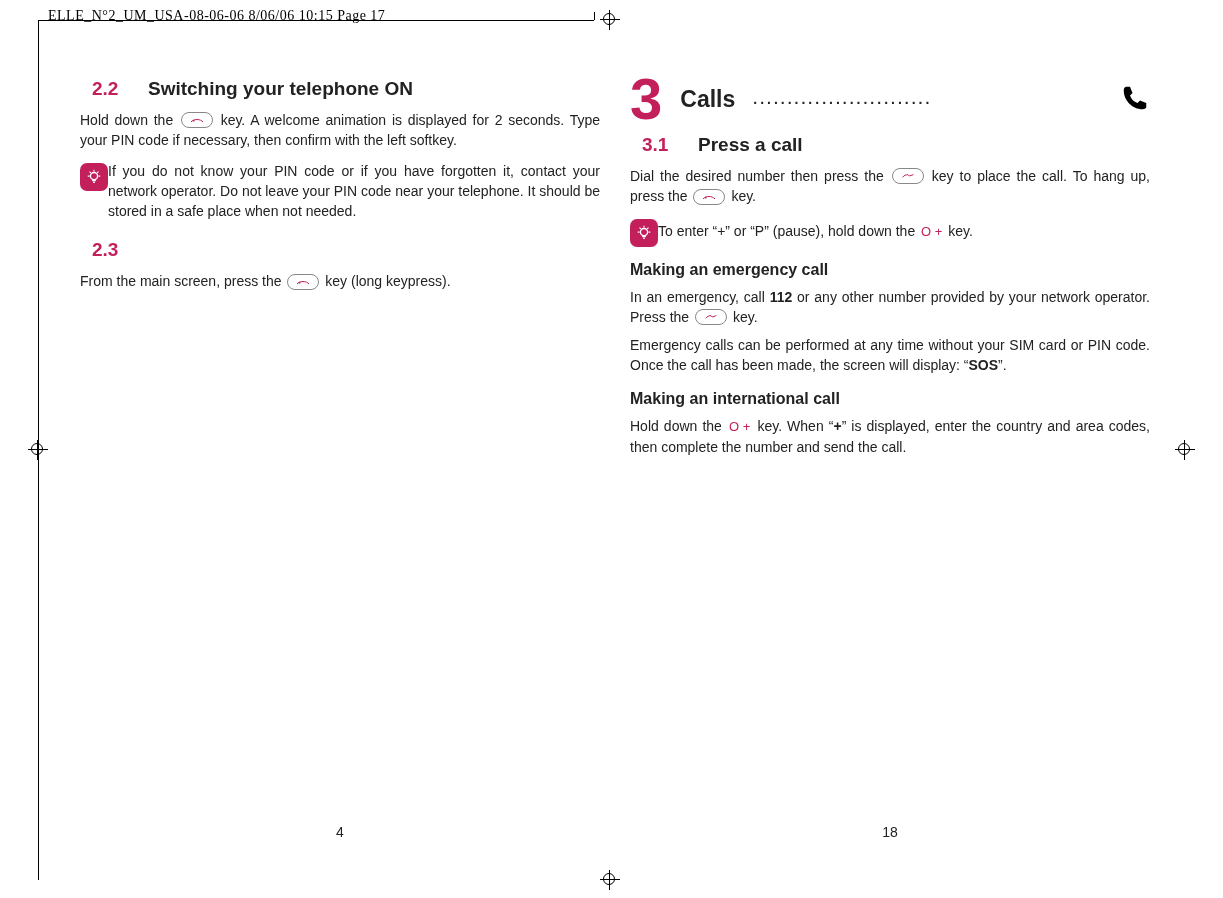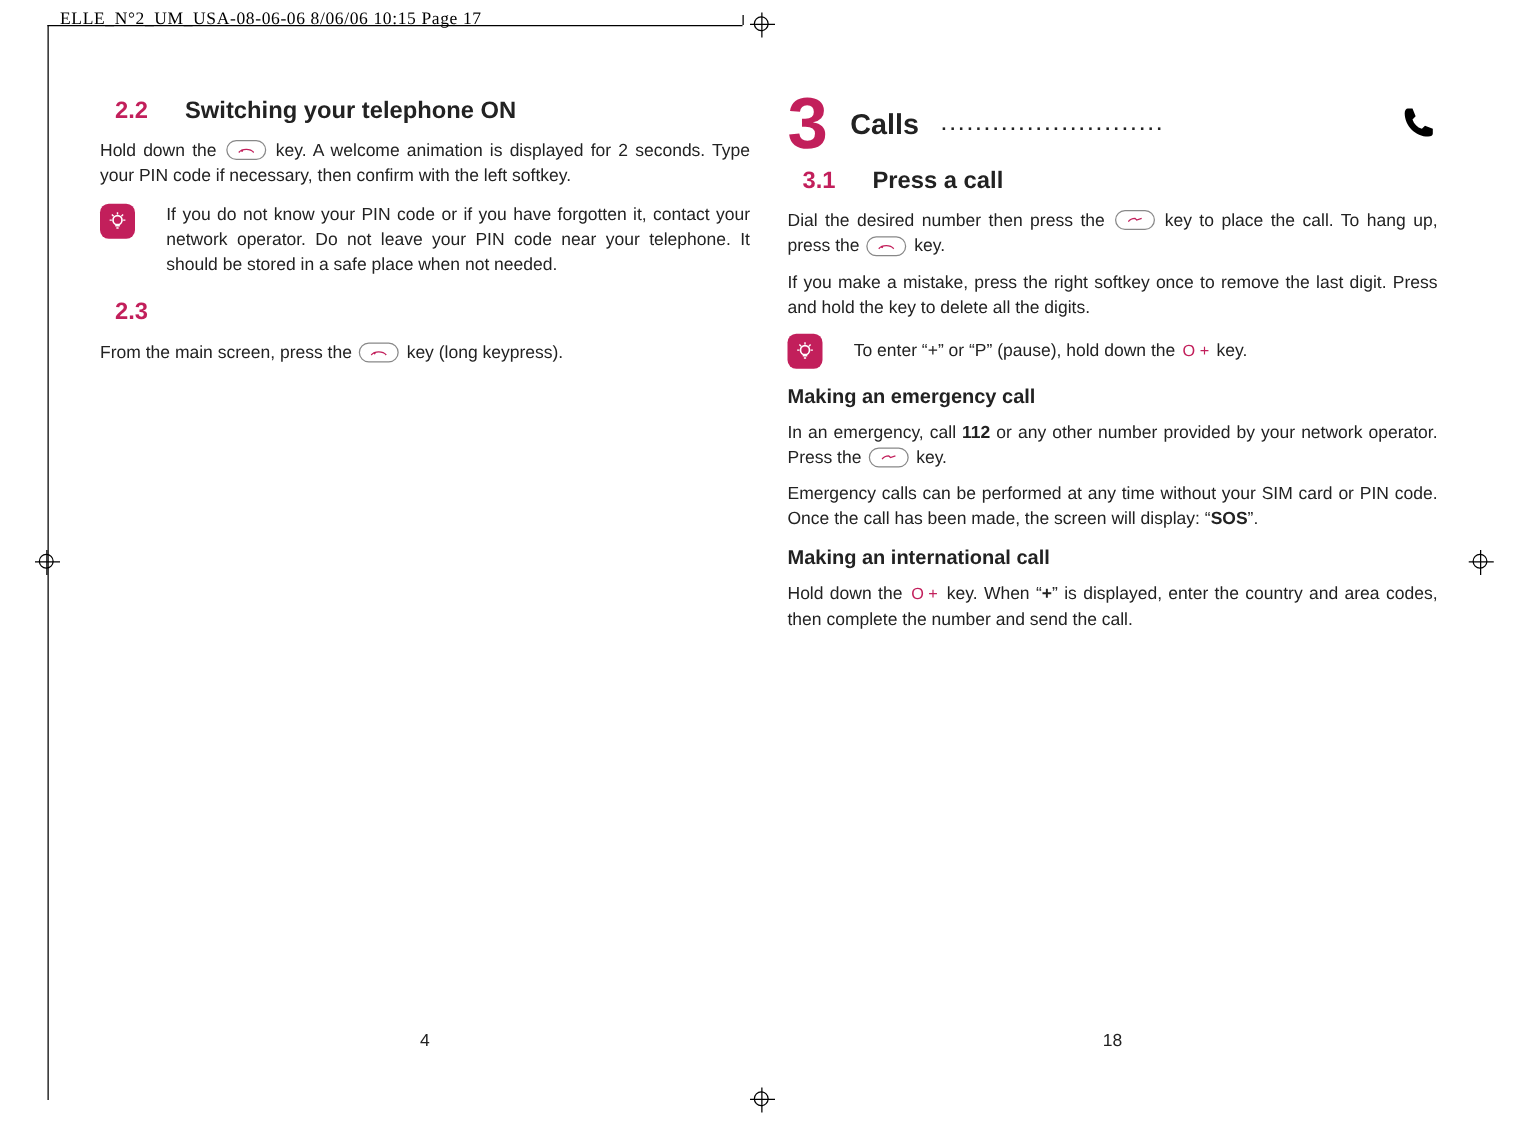"If you do not know" .tip { gap: 25px -> 0 }
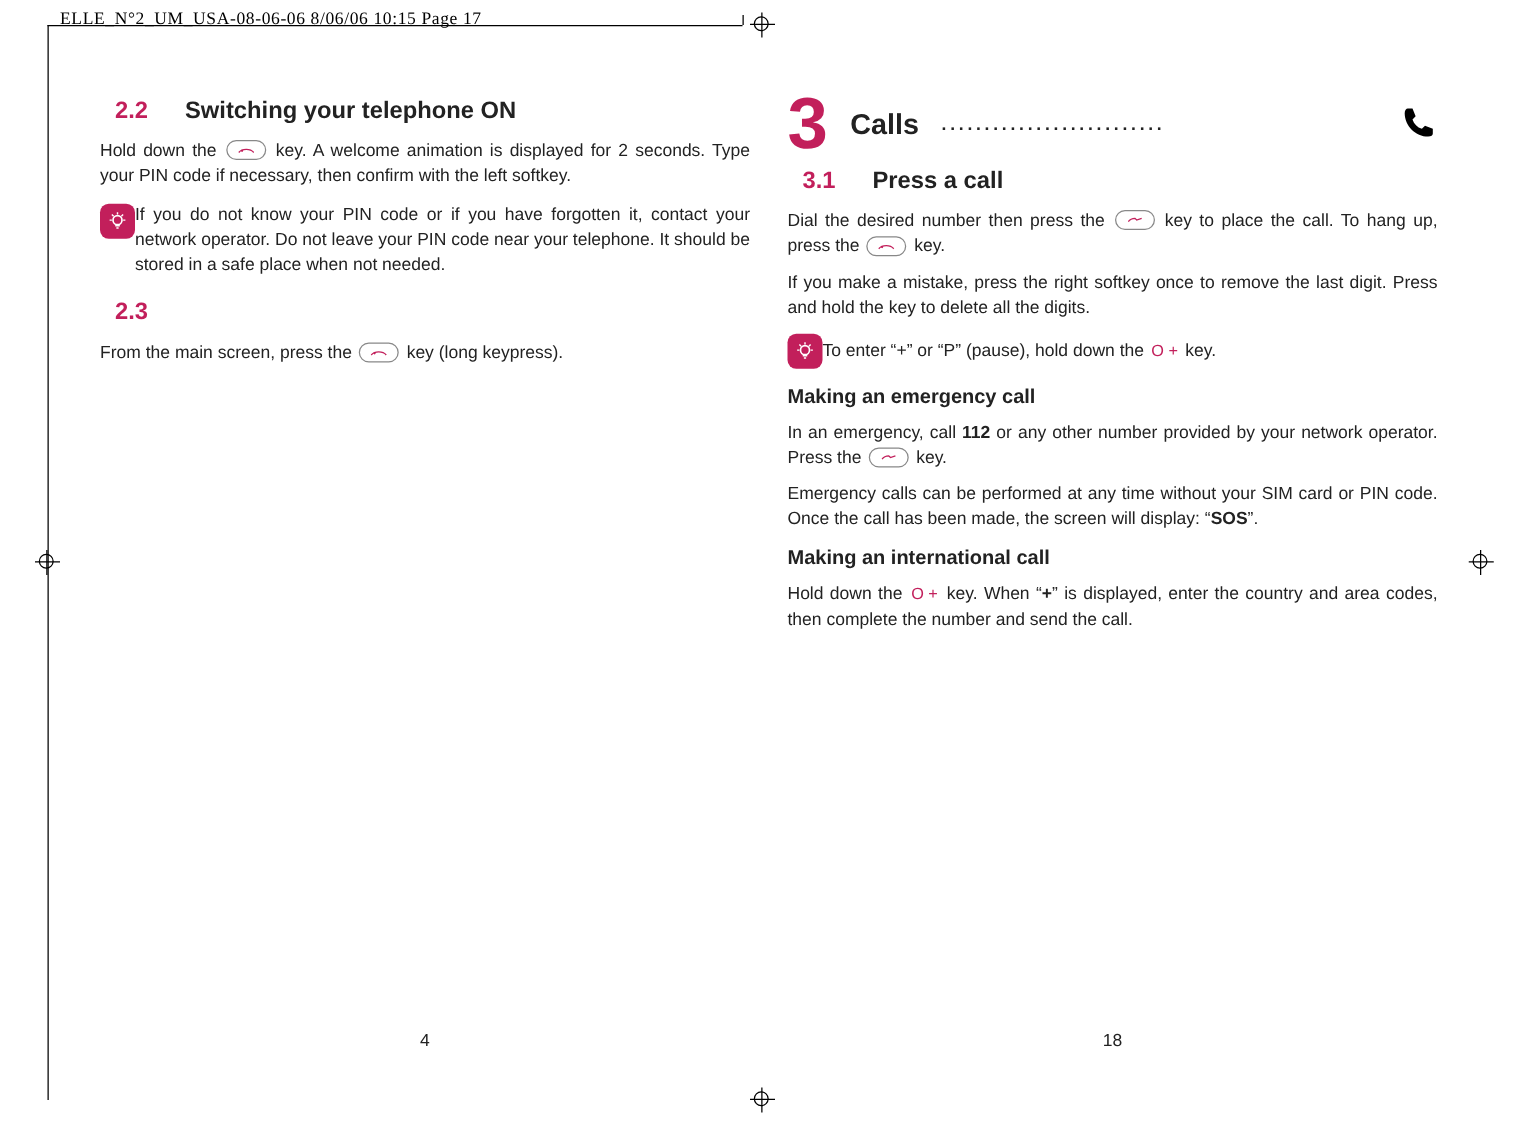"If you make a mistake," p { html: <p>If you make a mistake, press the right softkey once to remove the last digit. Press and hold the key to delete all the digits.</p> -> none }
